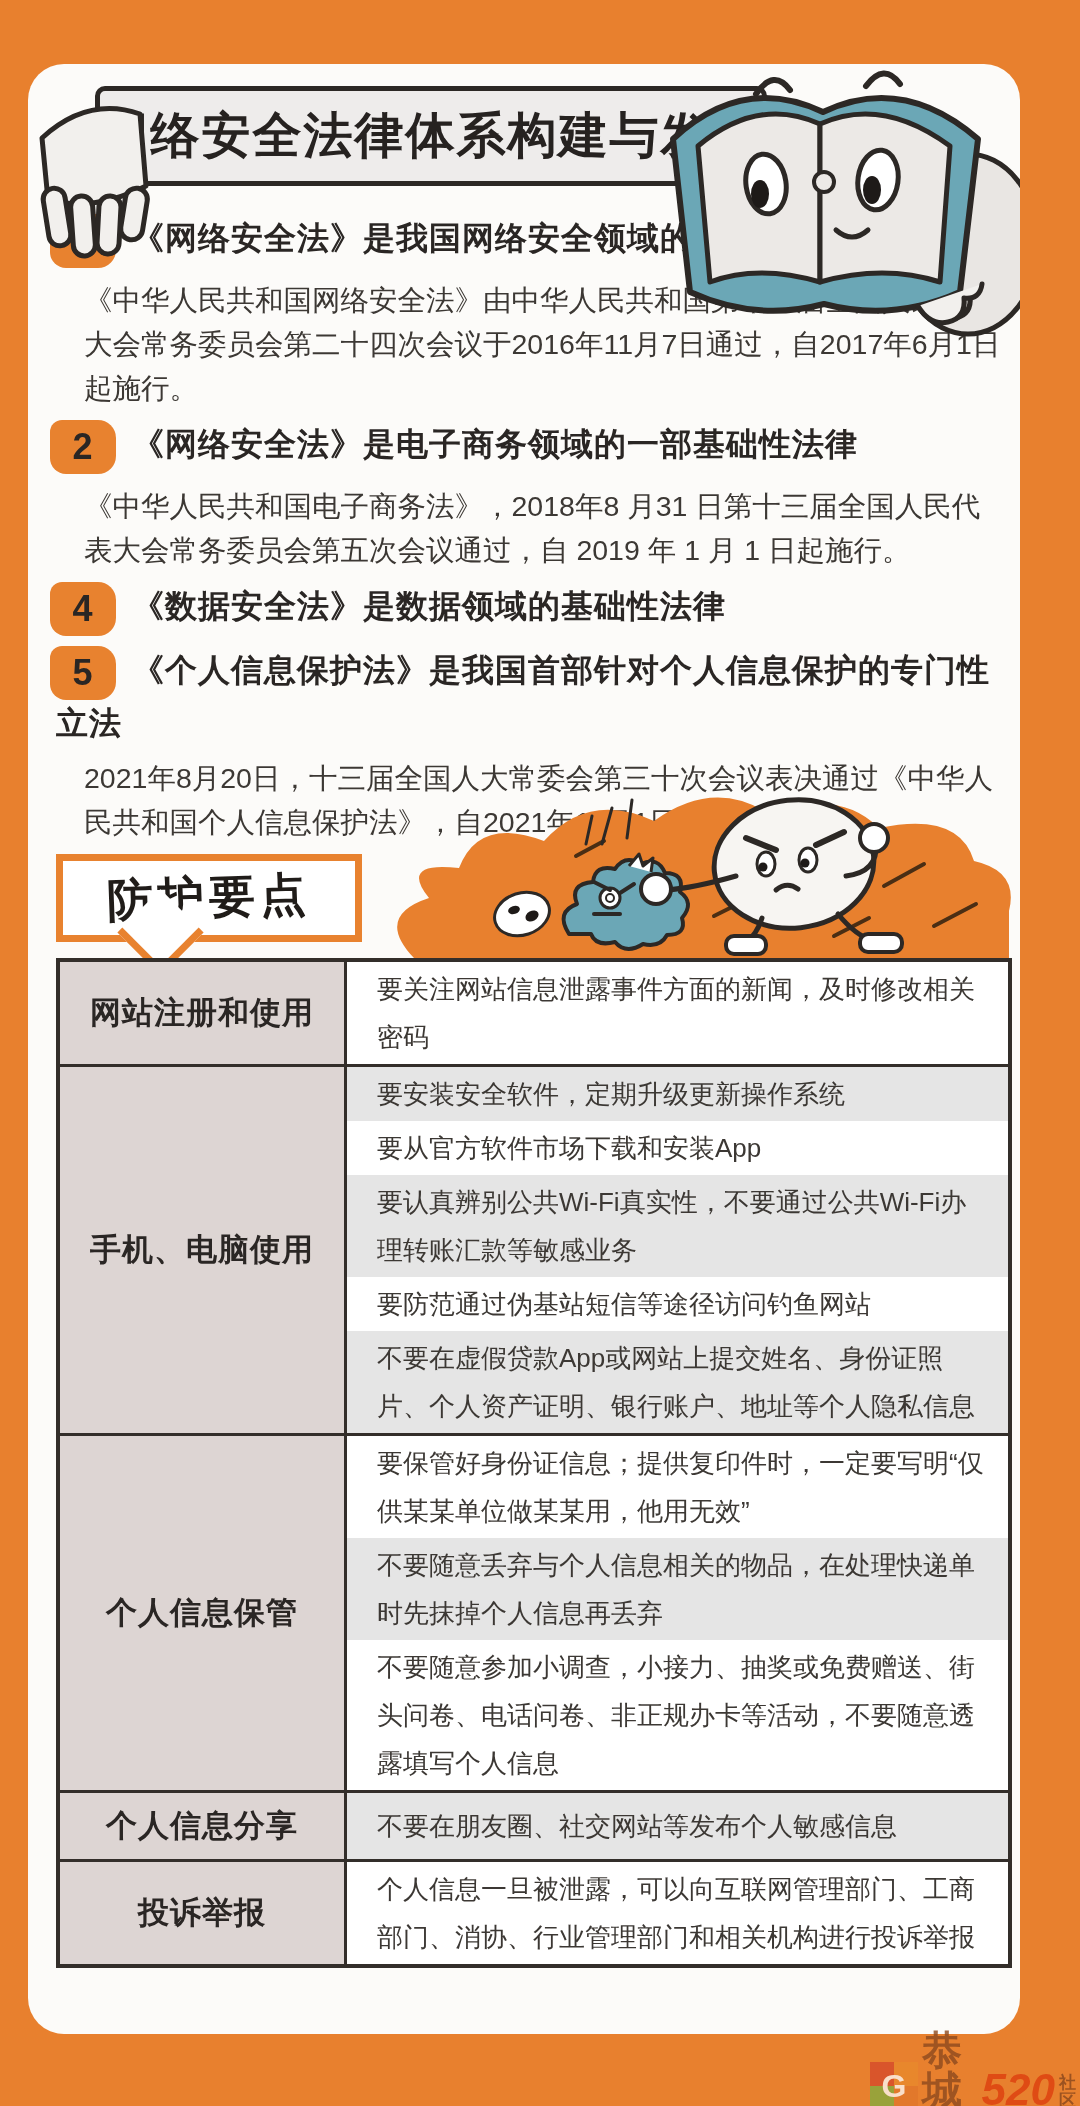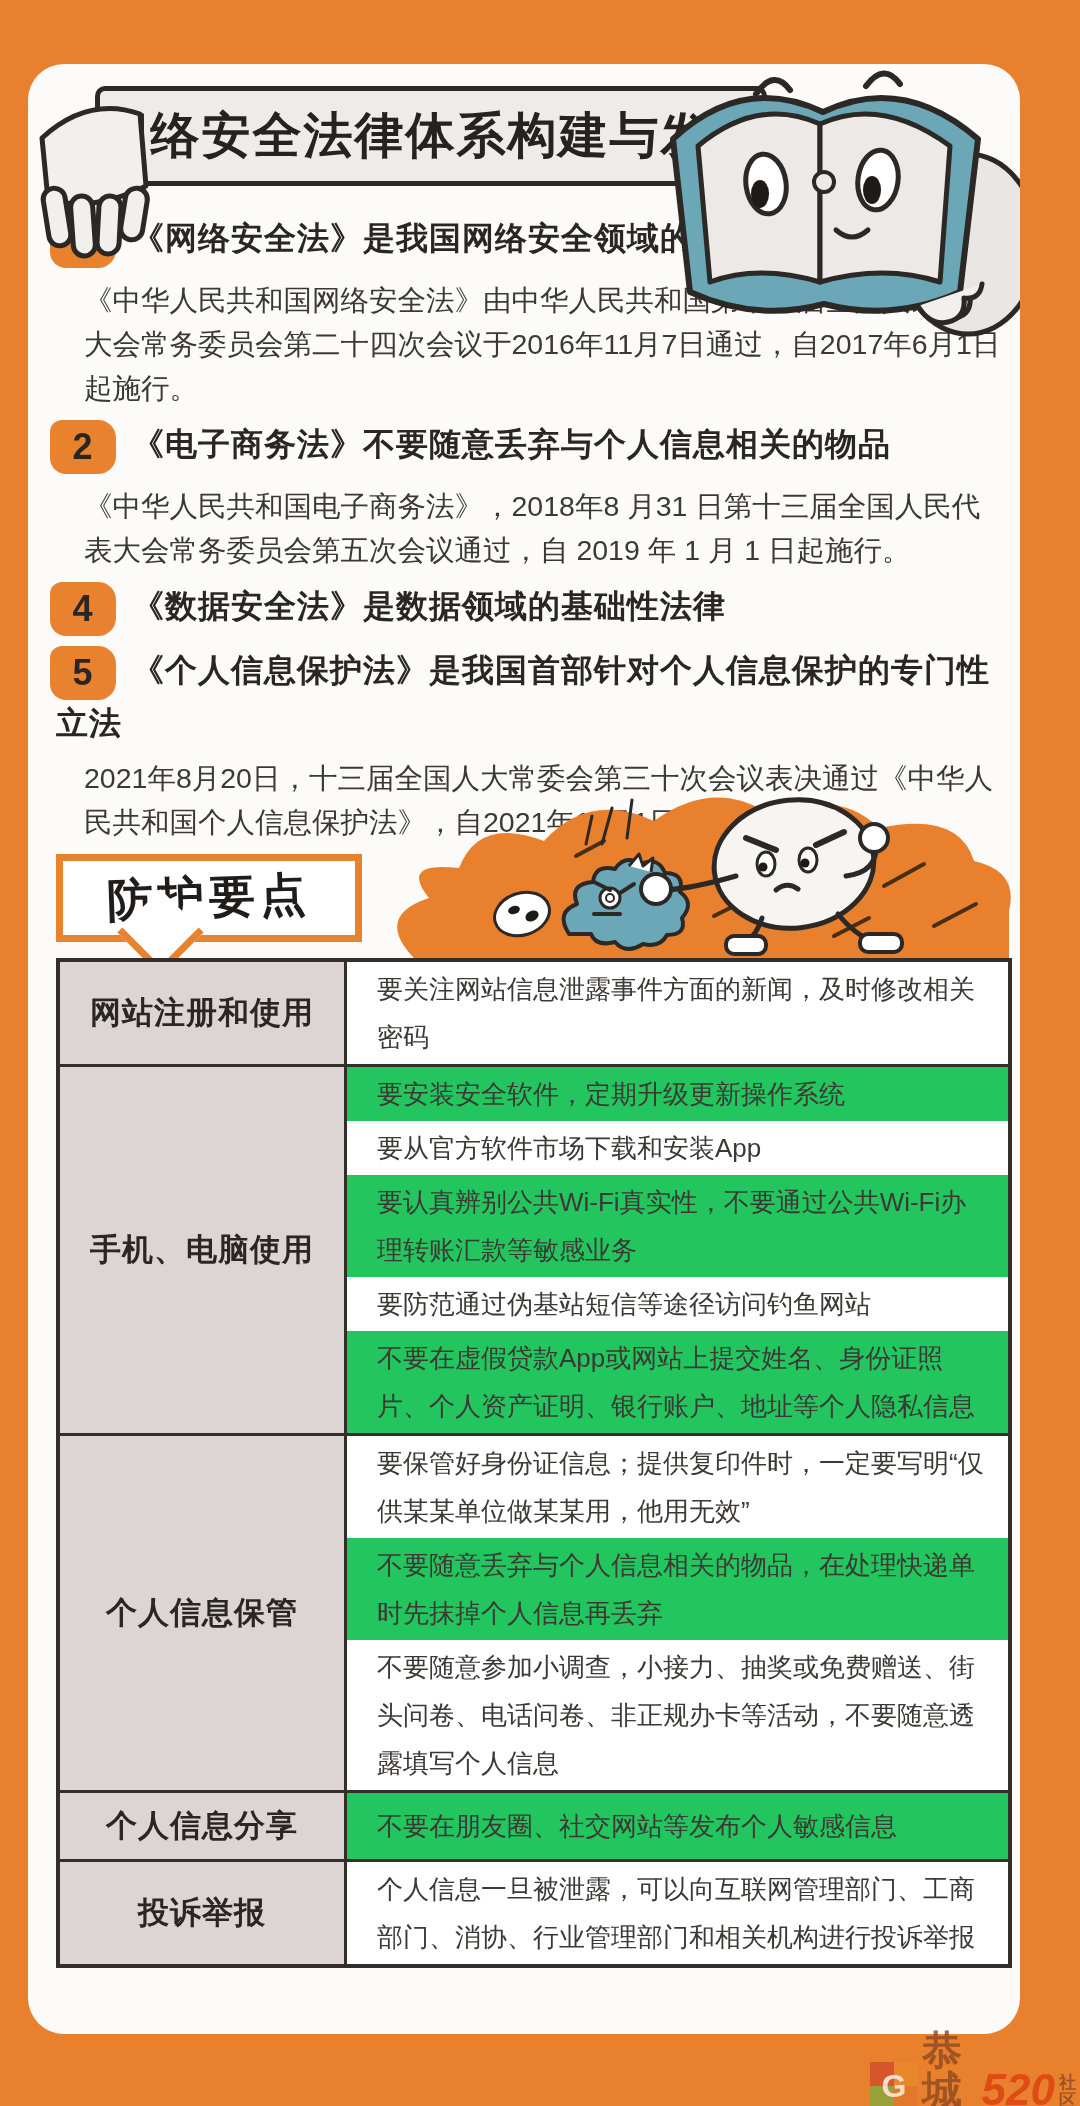"《电子商务法》不要随意丢弃与个人信息相关的物品" span { text: 电子商务法》不要随意丢弃与个人信息相关的物品 -> 网络安全法》是电子商务领域的一部基础性法律 }
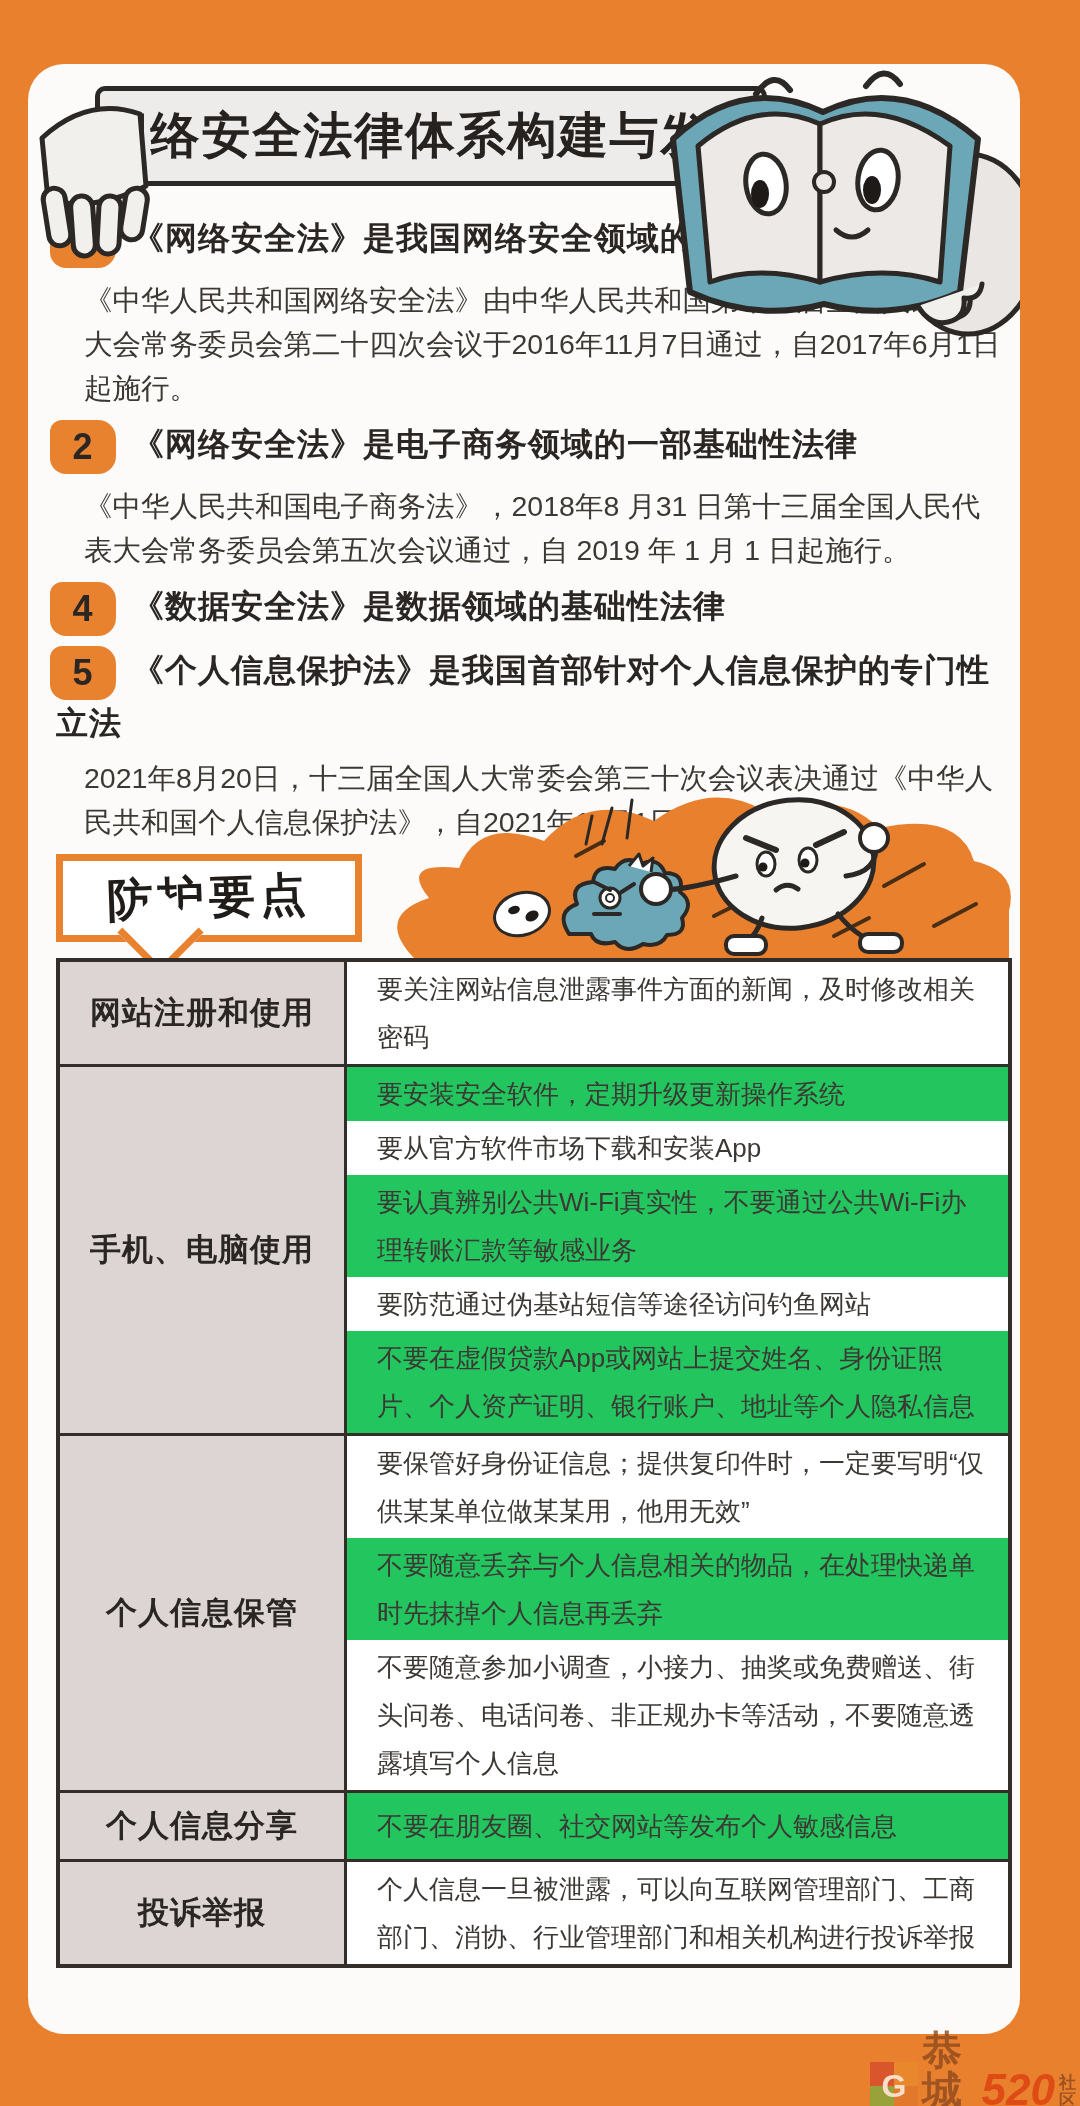"要安装安全软件，定期升级更新操作系统" .item.p { background: #22c55e -> #e5e5e5 }
